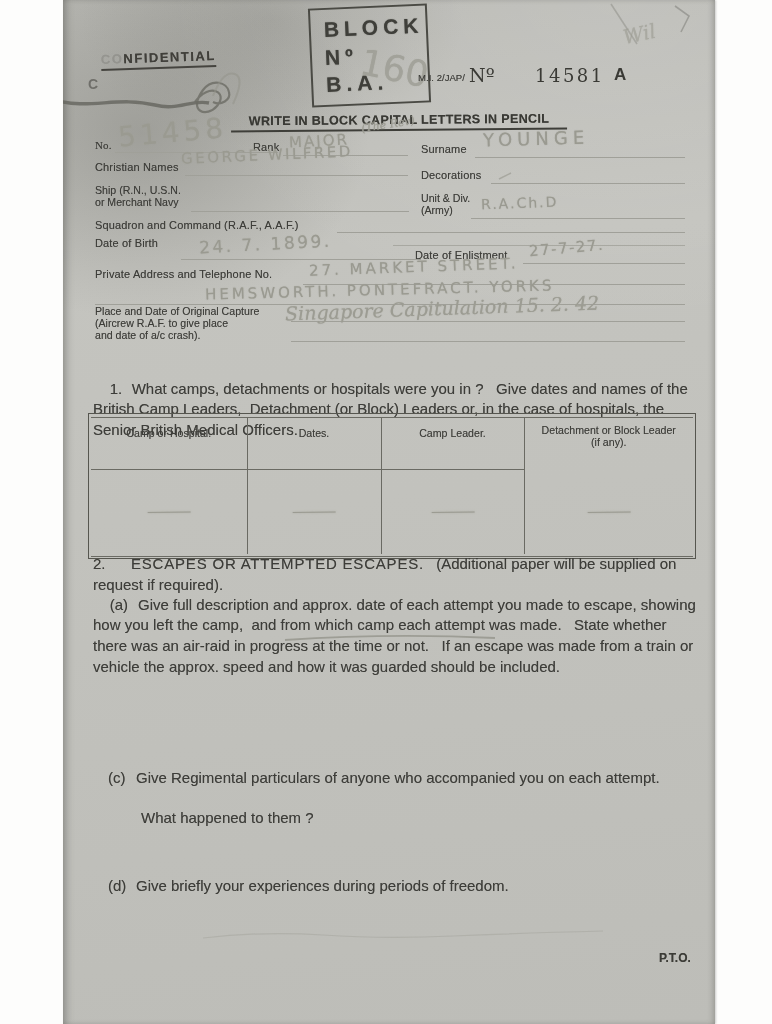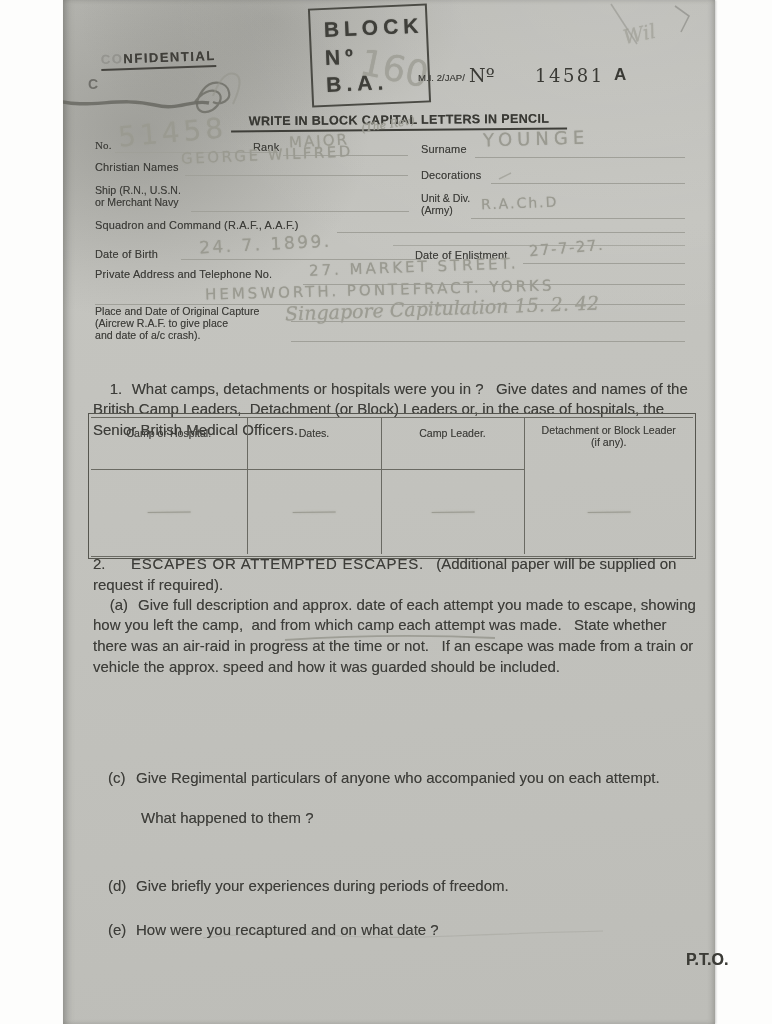"Date of Birth" div.abs { top: 248px -> 237px }
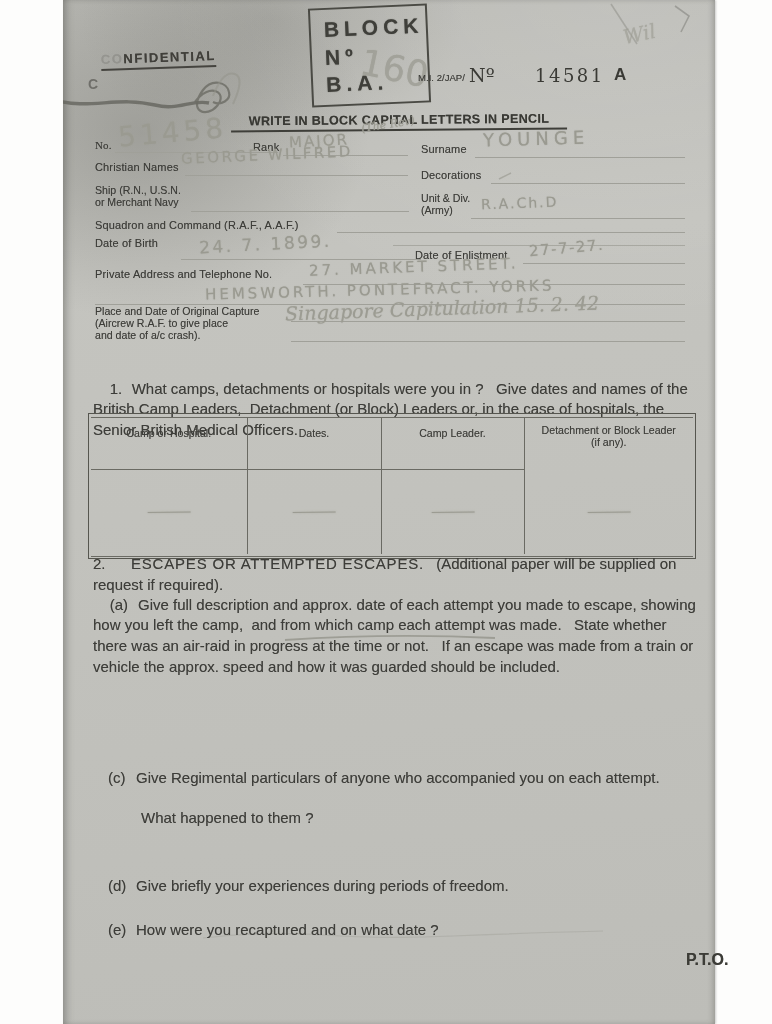"(e) How were you recaptured" div.abs { html: <div> <span>(e)</span><span>How were you recaptured and on what date ?</span> </div> -> none }
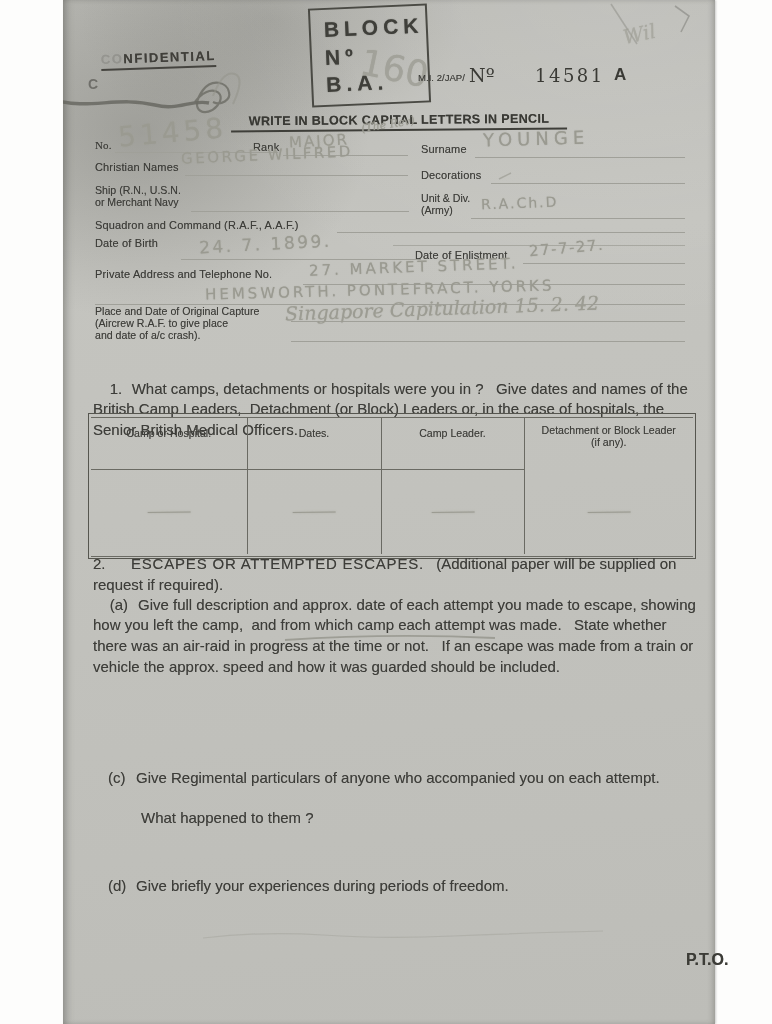"P.T.O." div.abs { font-size: 16px -> 12px; margin-left: 27px -> none }
